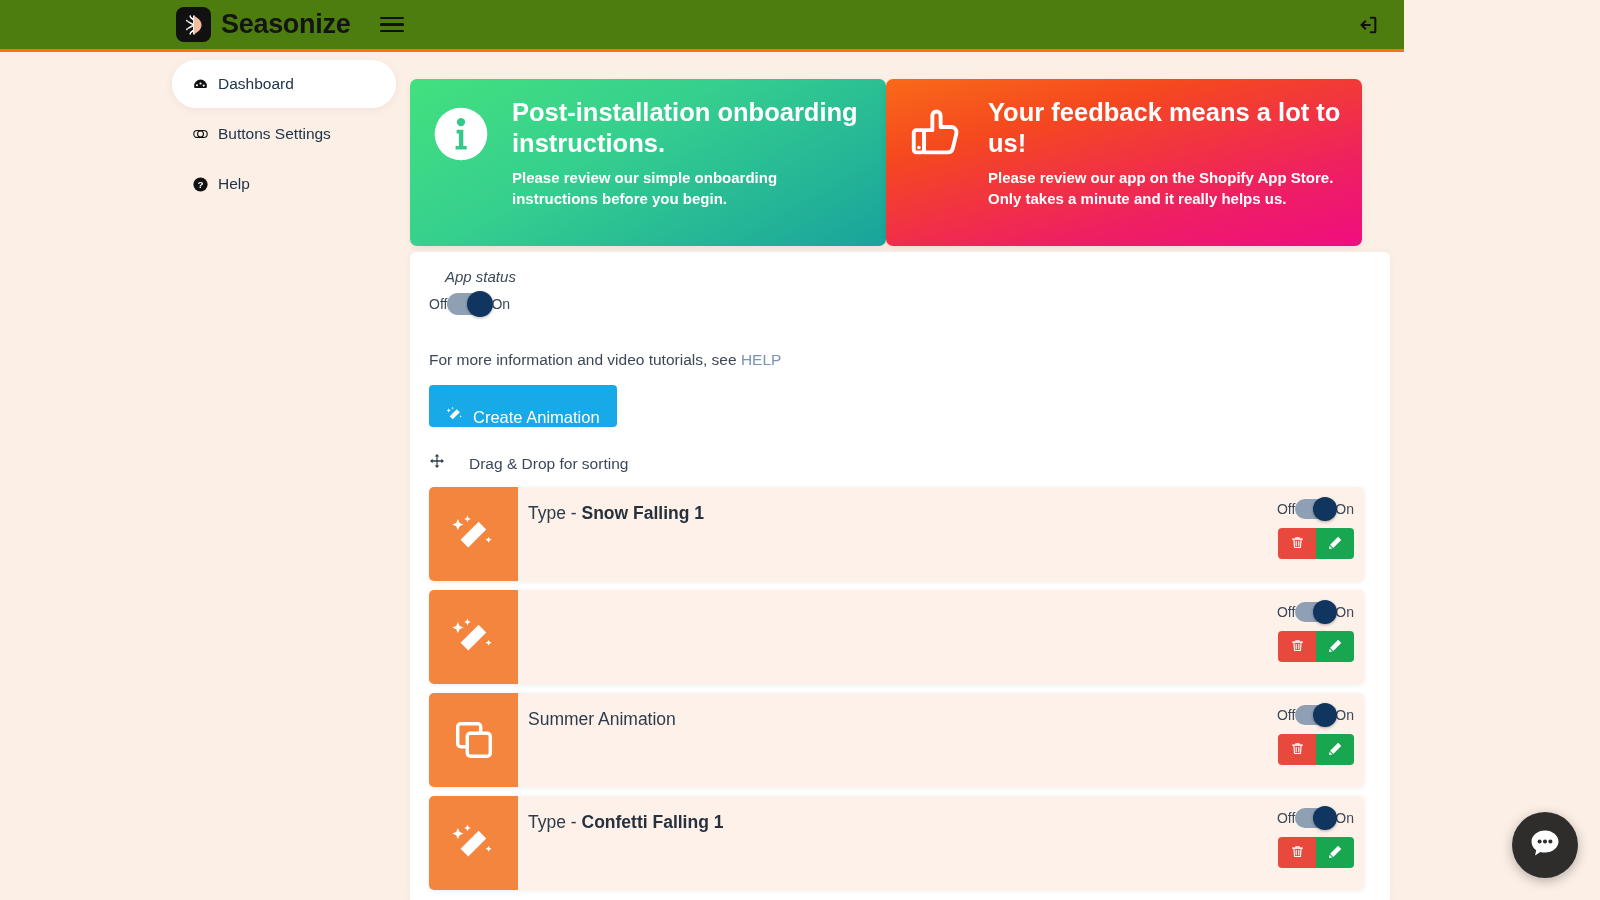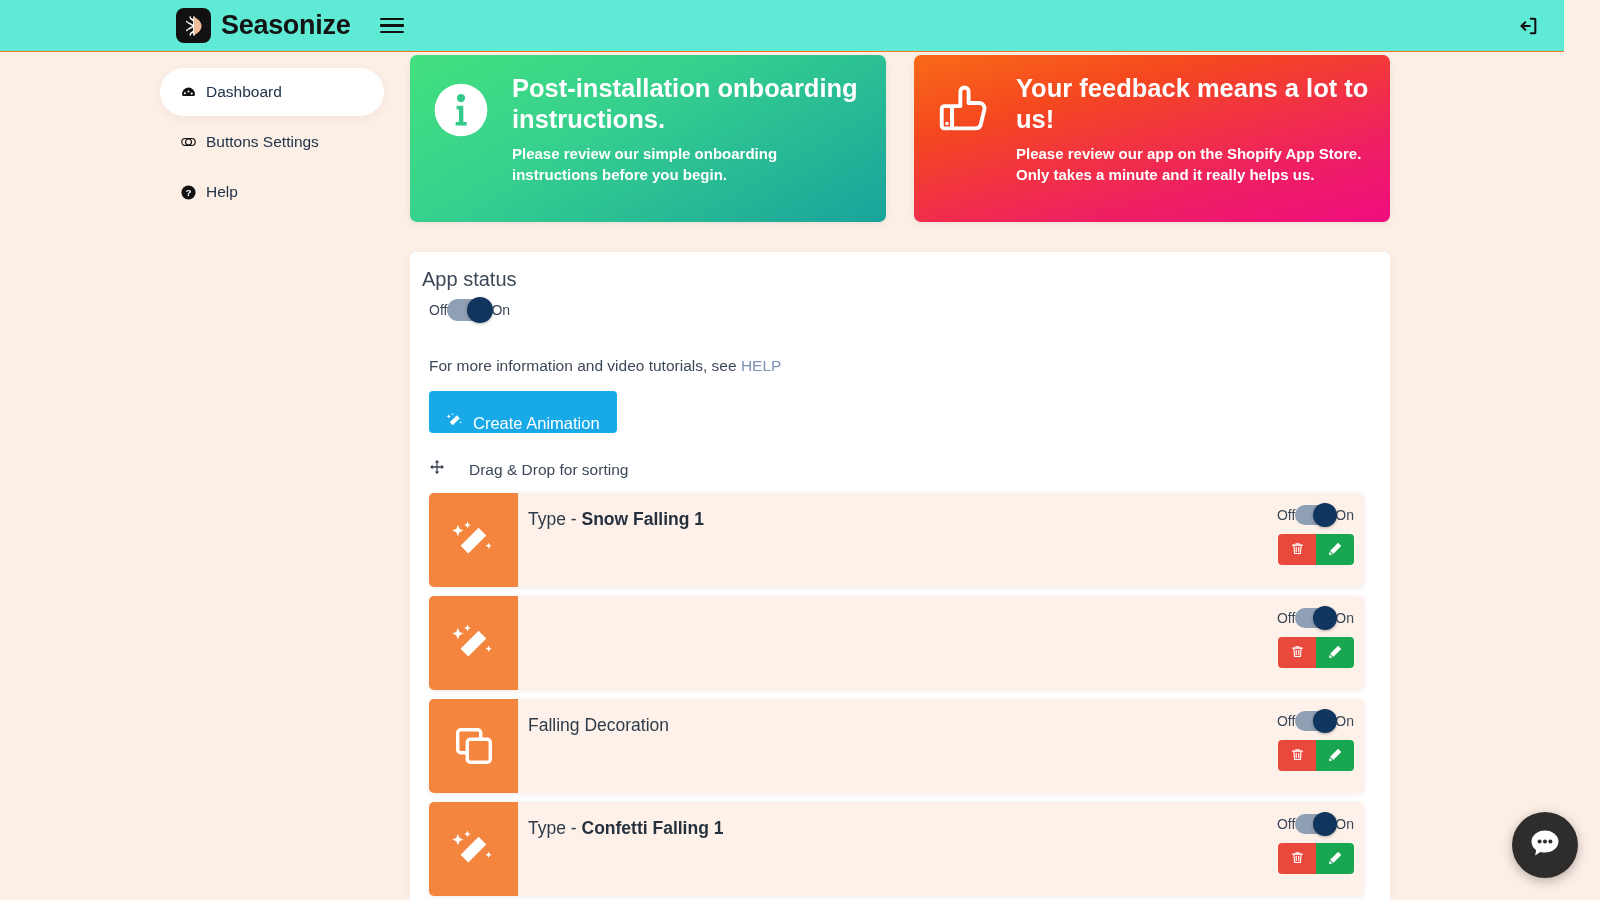"Seasonize" .topbar { background: #5eead4 -> #4d7c0f; border-bottom: 1px solid #f97316 -> 3px solid #f97316; width: 1564px -> 1404px }
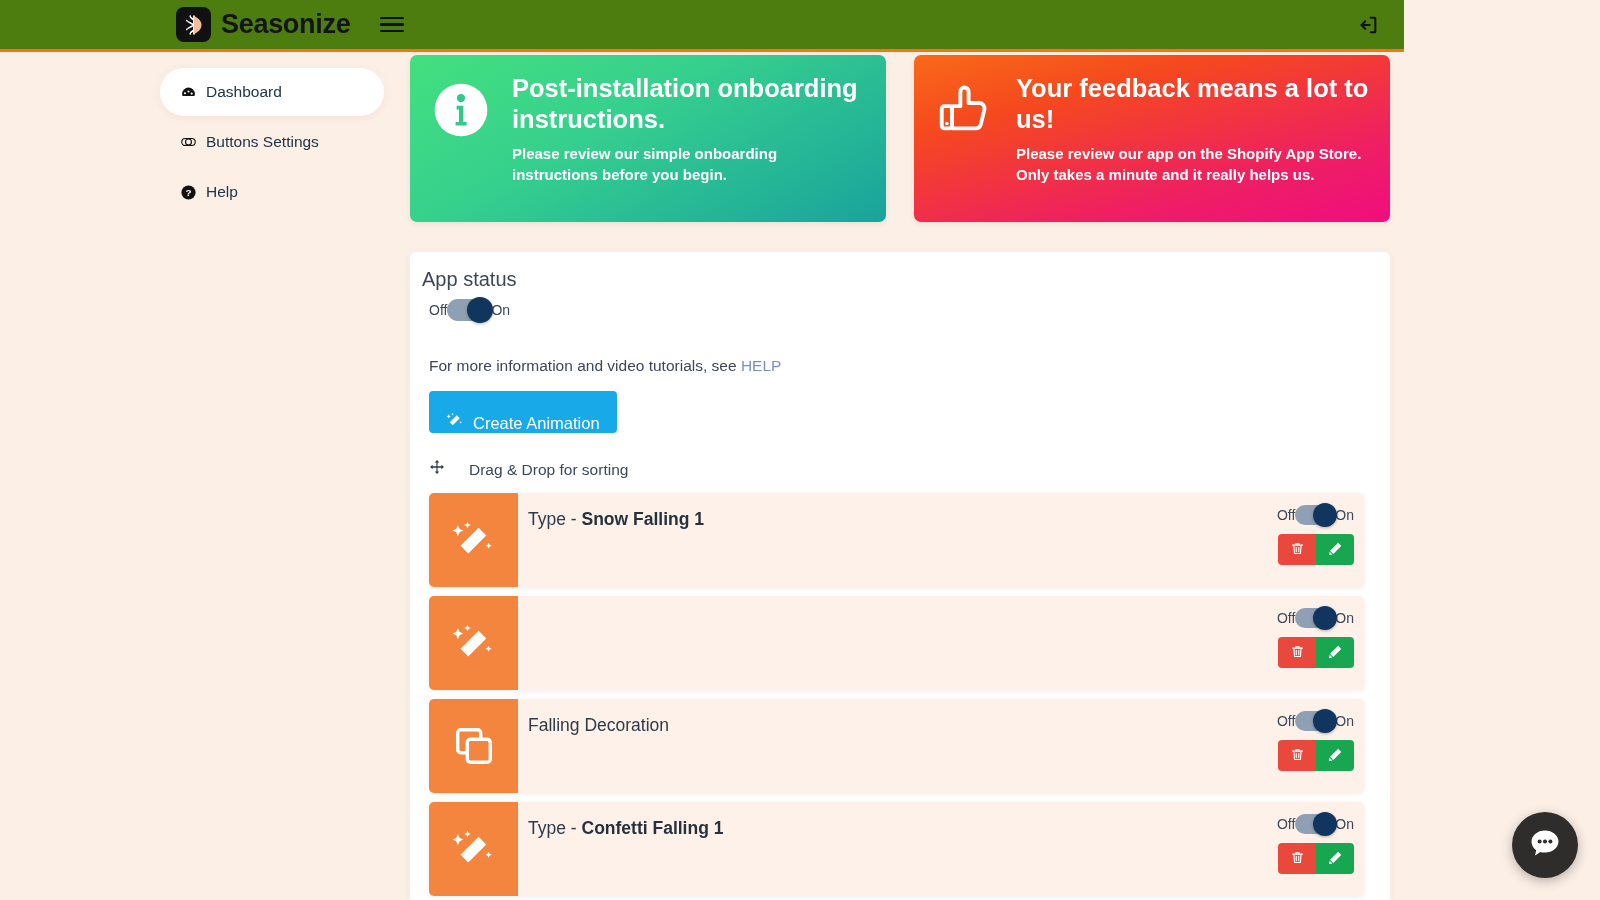"Dashboard" .sidebar { left: 4px -> 16px; margin-top: 8px -> none }
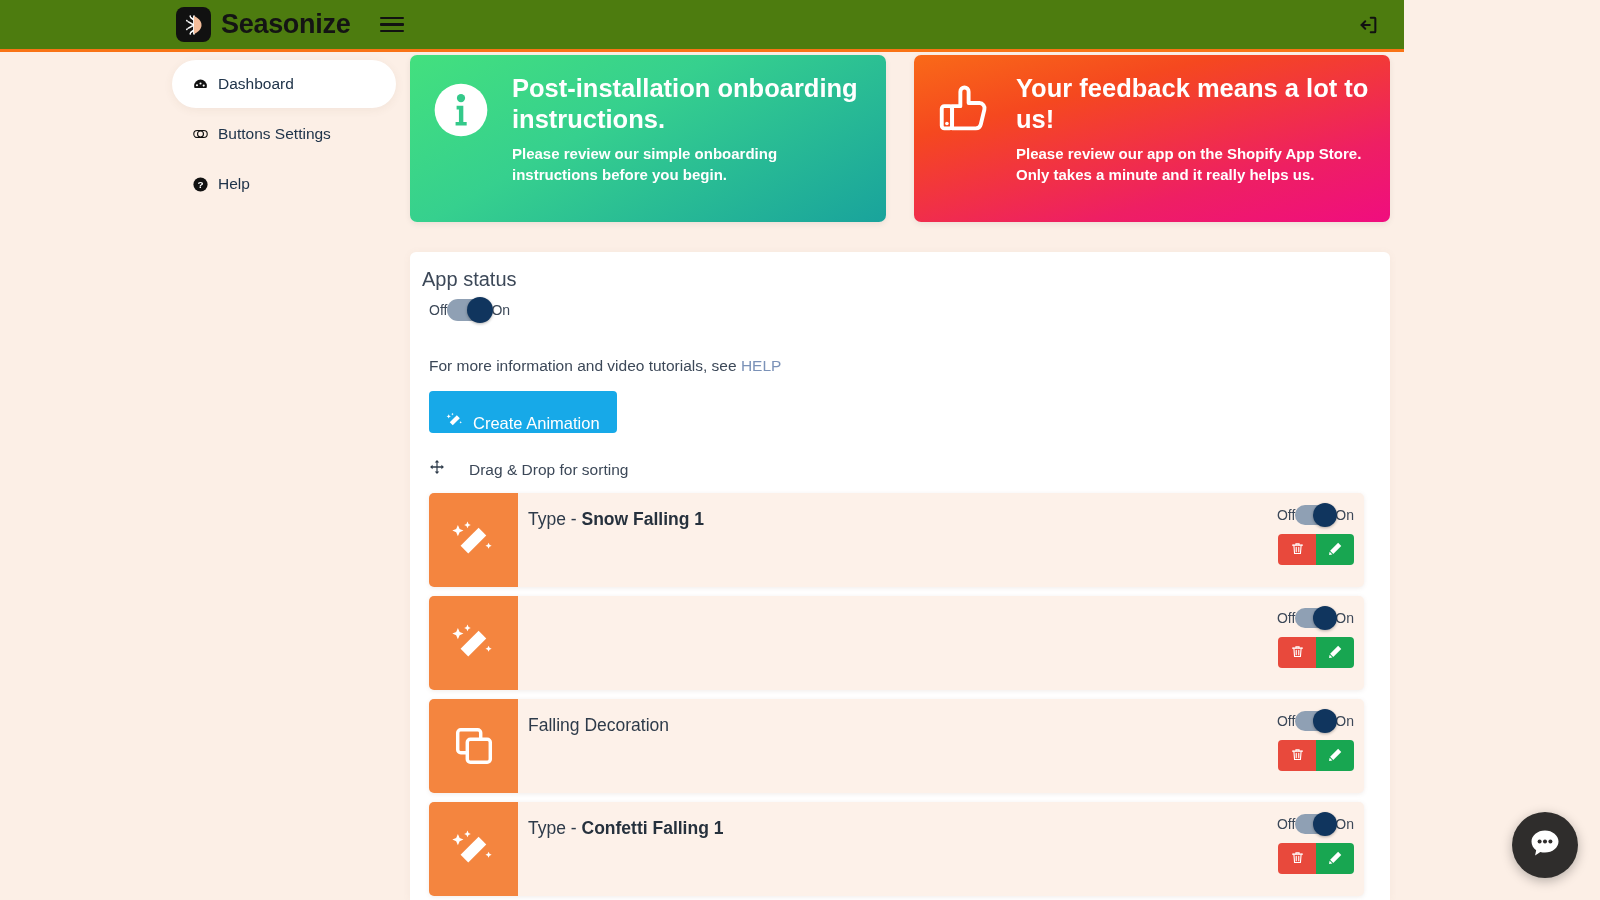"Post-installation onboarding" .cards-row { gap: 28px -> none; top: 55px -> 79px }
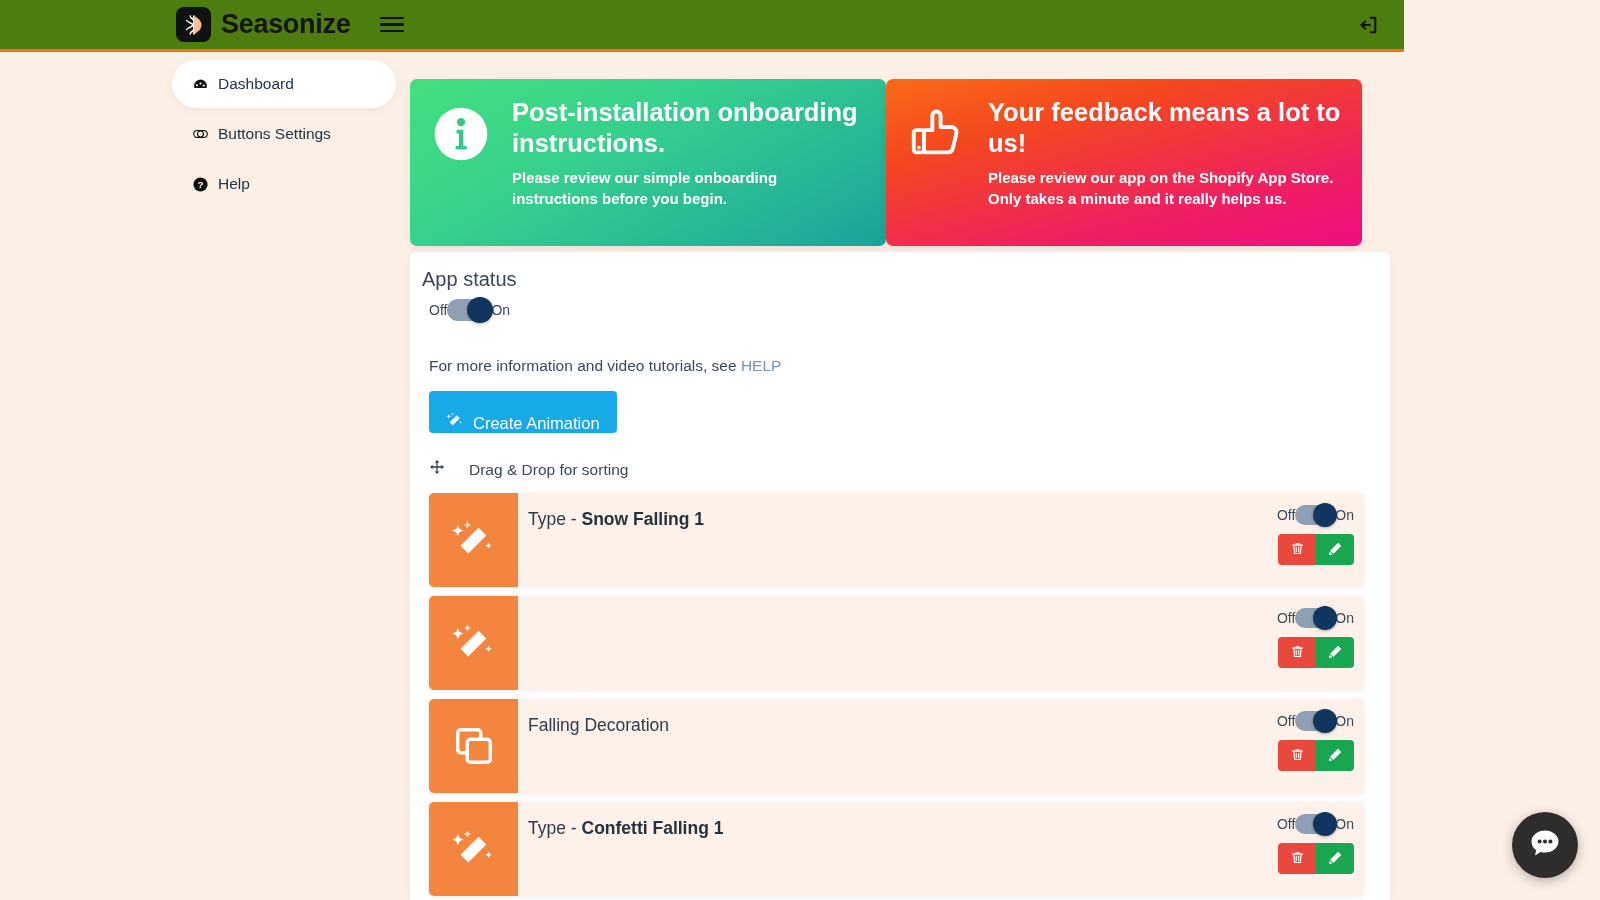"App status" .panel-label { font-size: 20px -> 15px; font-style: none -> italic; margin-left: 2px -> 25px }
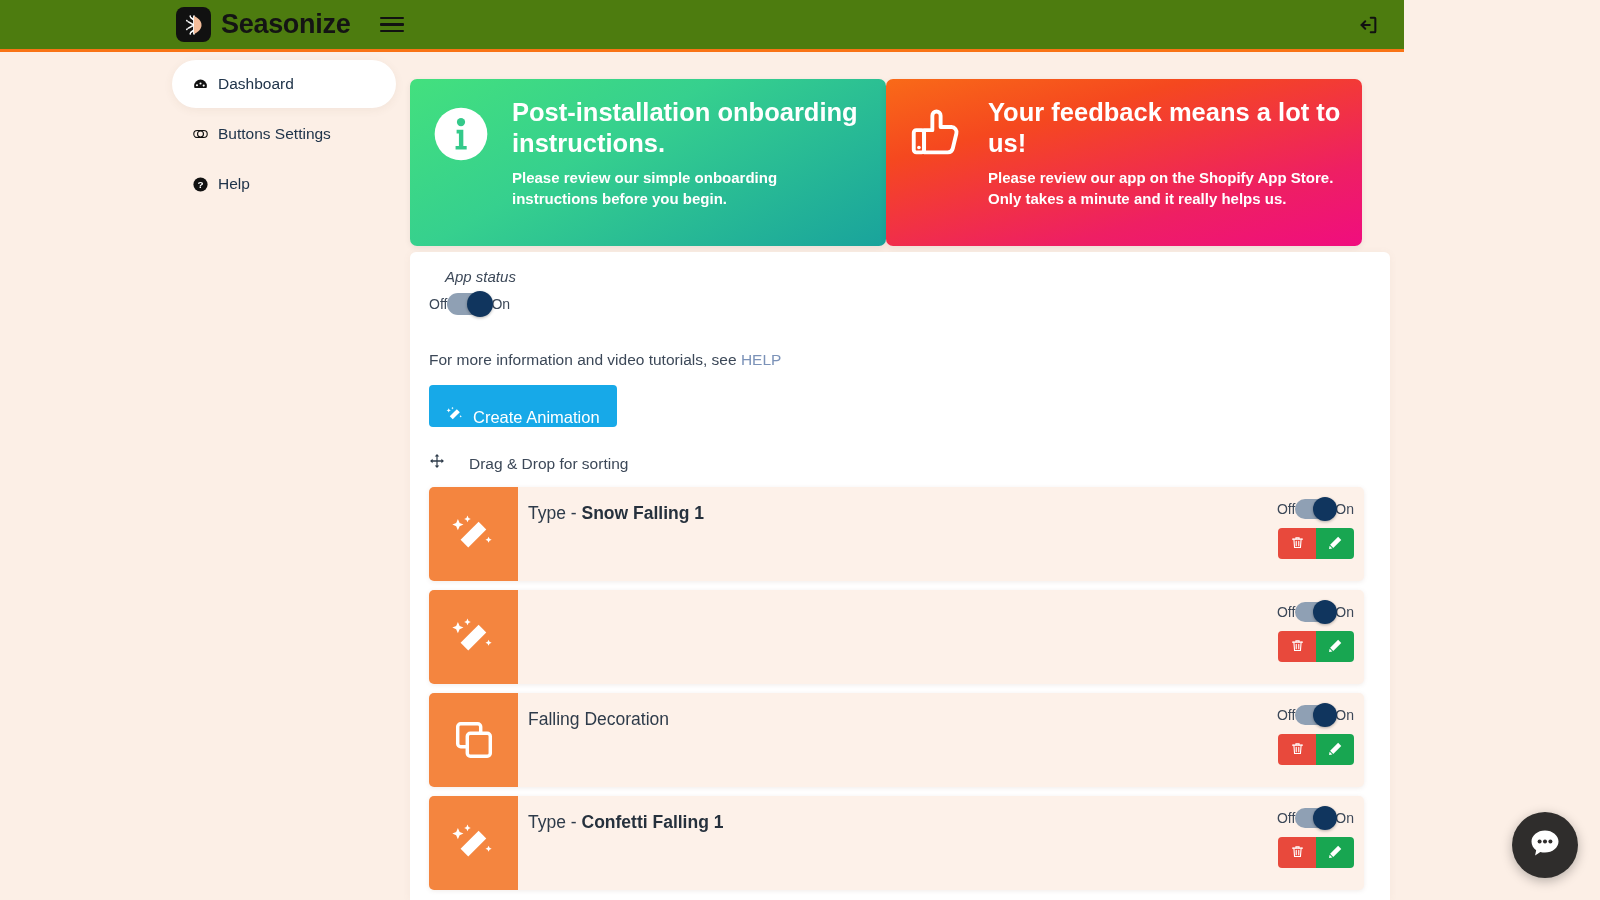"Falling Decoration" span { text: Falling Decoration -> Summer Animation }
